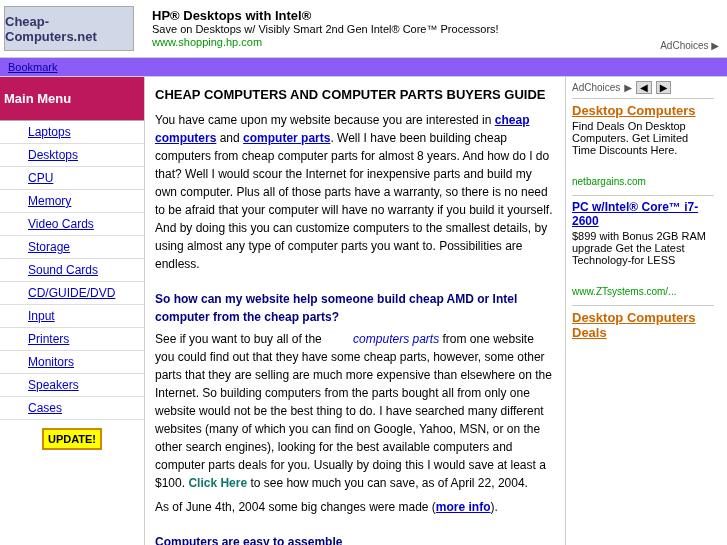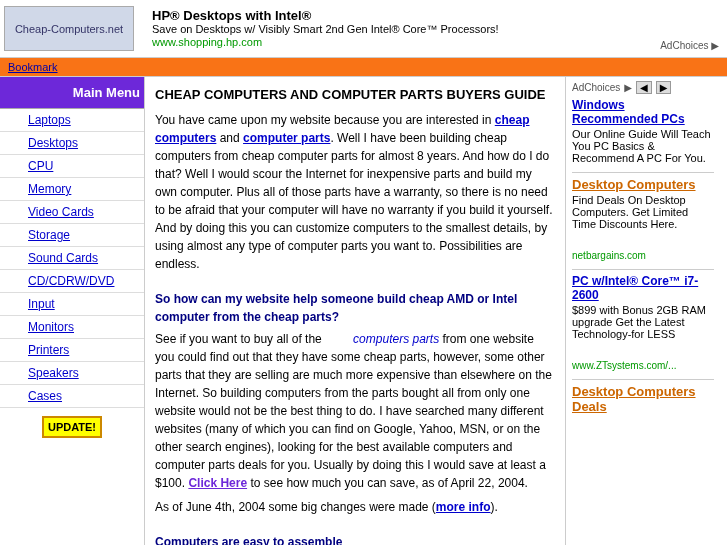"Cheap-Computers.net" span { font-size: 11px -> 13px; font-weight: normal -> bold; text-align: right -> left }
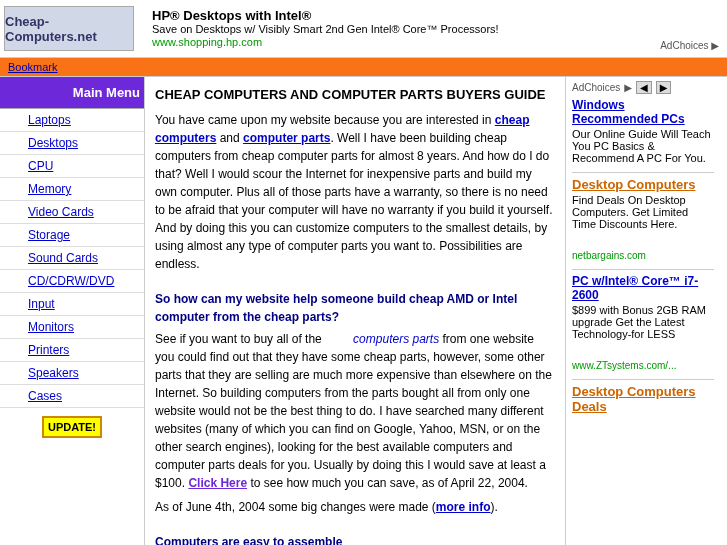"Bookmark" #bookmark-bar { background: #f97316 -> #8b5cf6 }
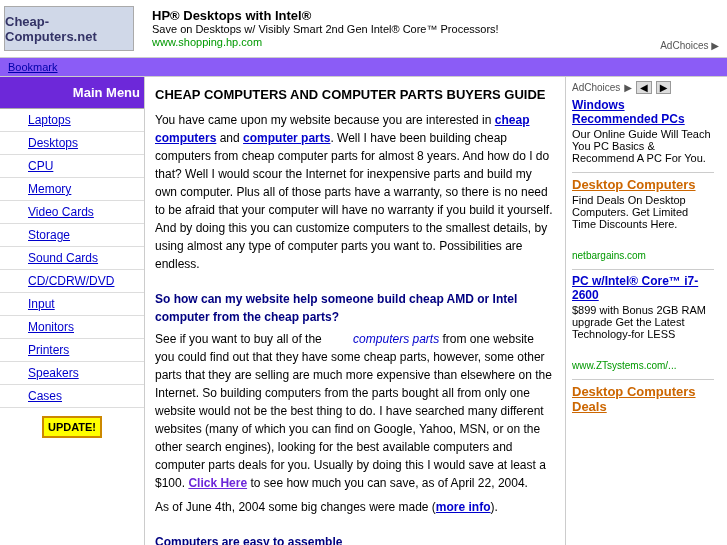"Main Menu" #main-menu-header { background: #6d28d9 -> #be185d; padding: 8px 4px -> 14px 4px; text-align: right -> left }
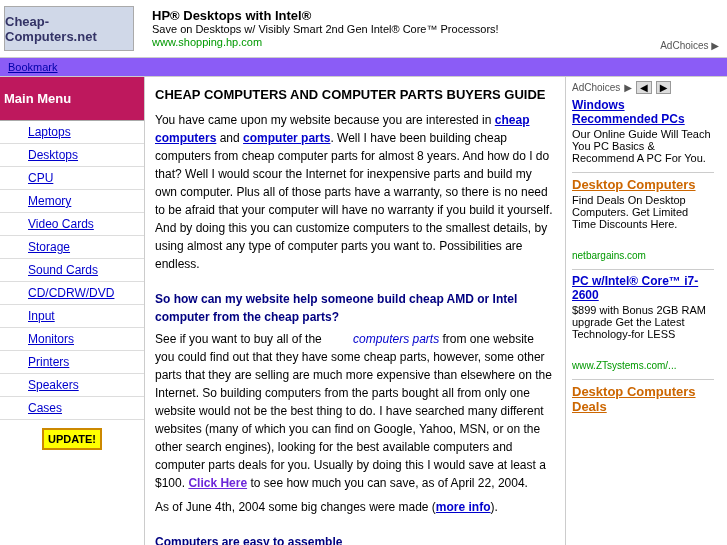"Windows" div.ad-section { html: <div> <div>Windows</div> <div>Recommended PCs</div> <div>Our Online Guide Will Teach You PC Basics &amp; Recommend A PC For You.</div> </div> -> none }
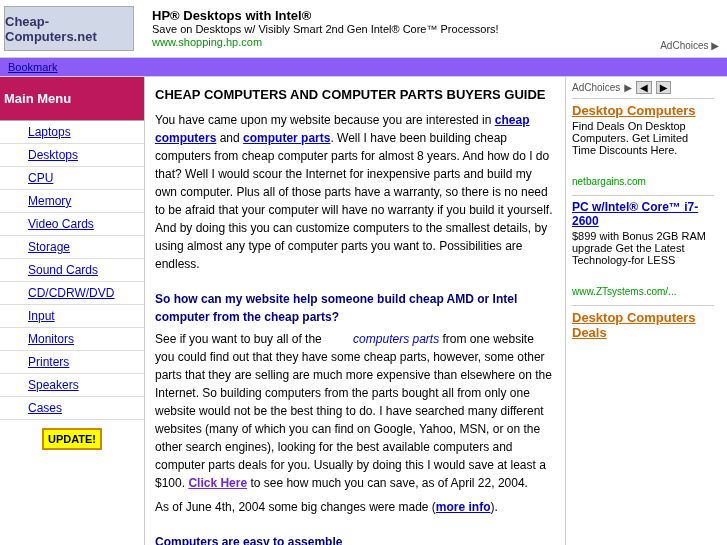"CD/CDRW/DVD" div.sidebar-item { text: CD/CDRW/DVD -> CD/GUIDE/DVD }
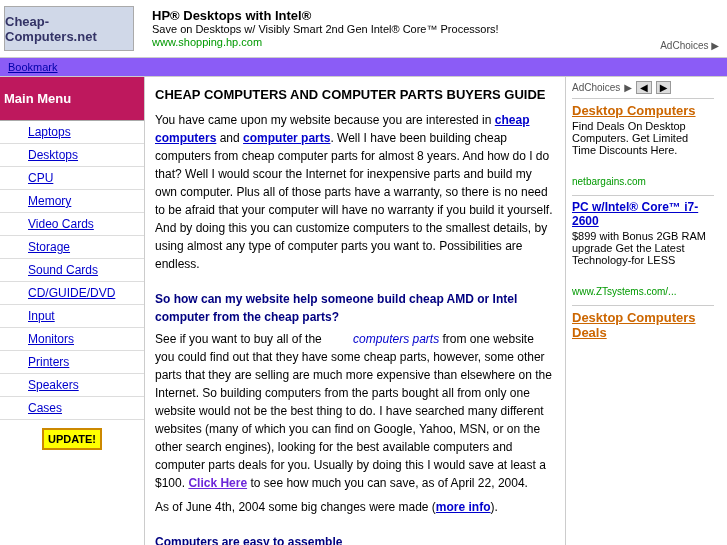"Monitors" div.sidebar-item { order: before "Printers" -> after "Printers" }
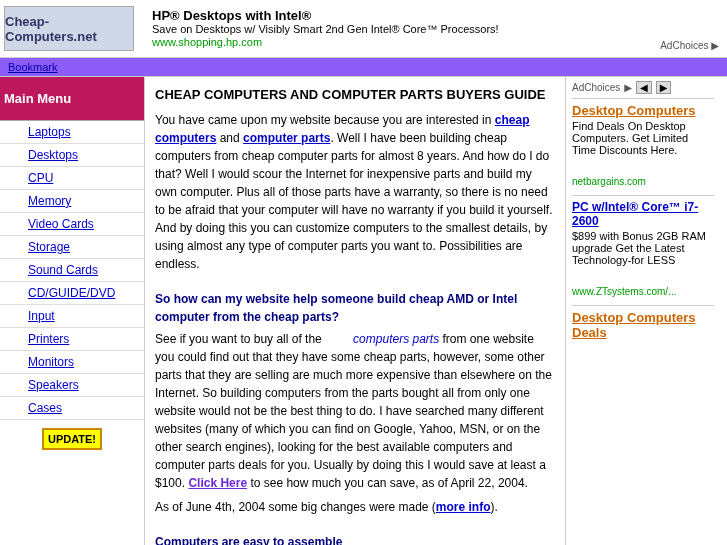"Click Here" .red-link { color: #6d28d9 -> #0f766e; text-decoration: underline -> none }
